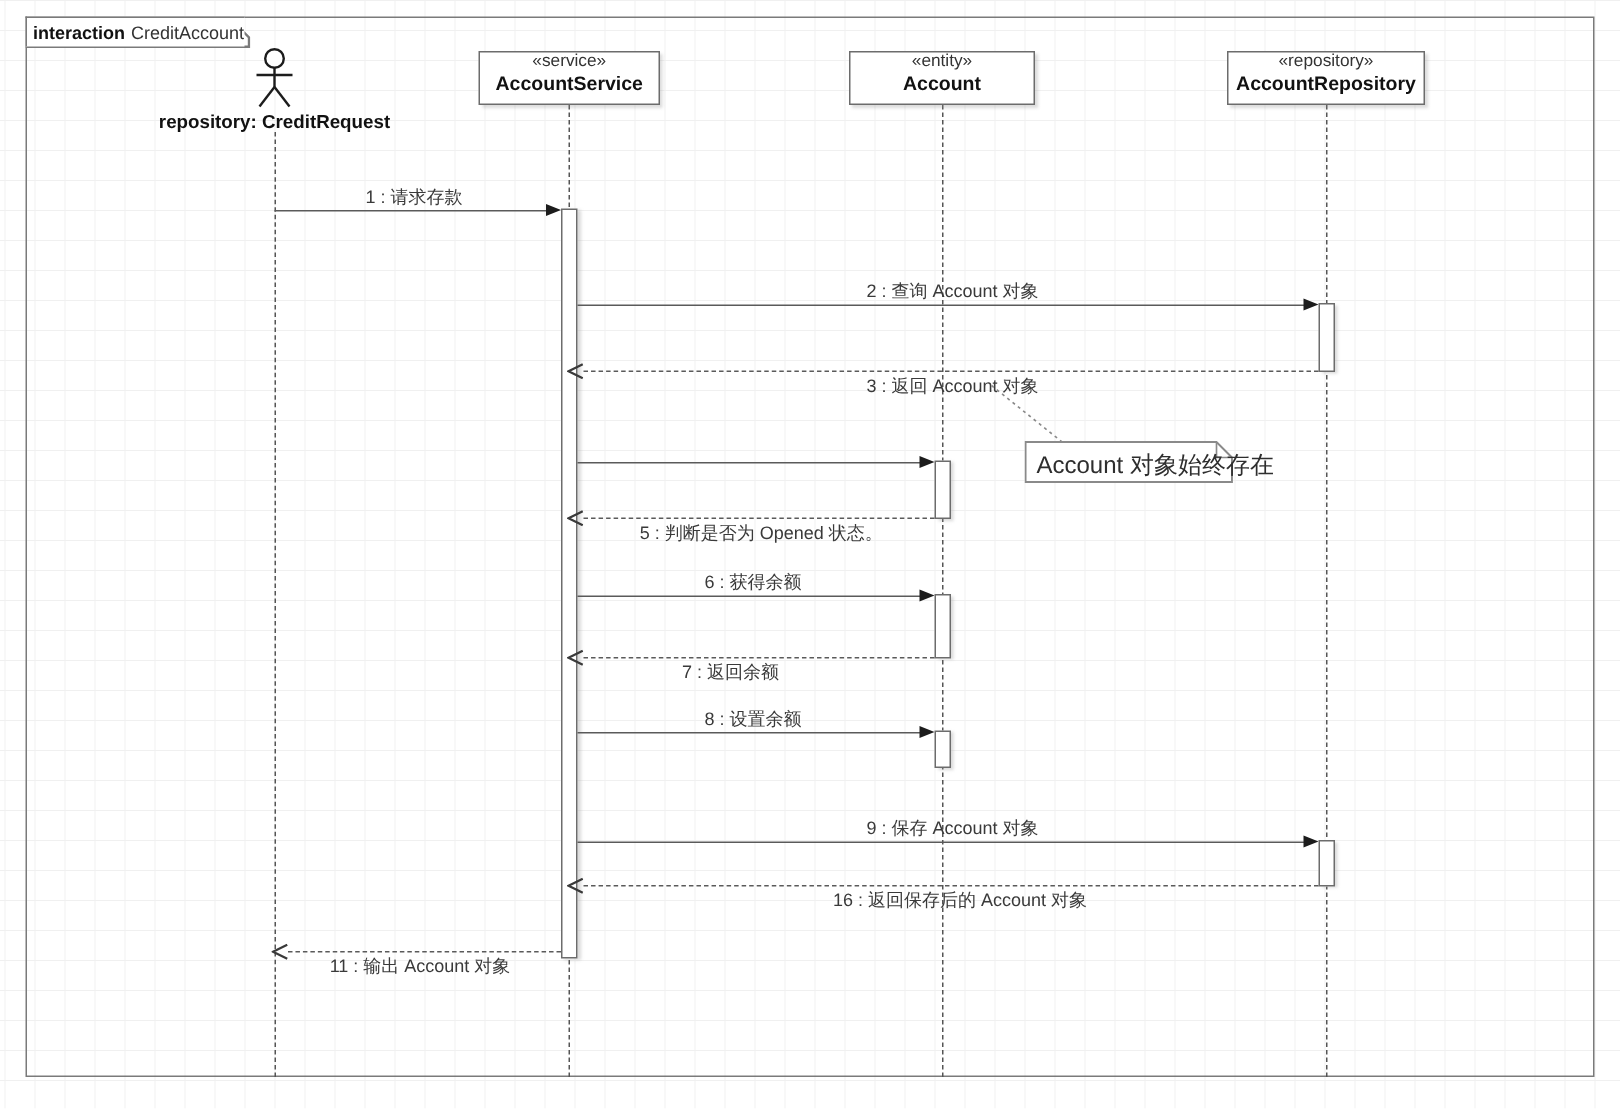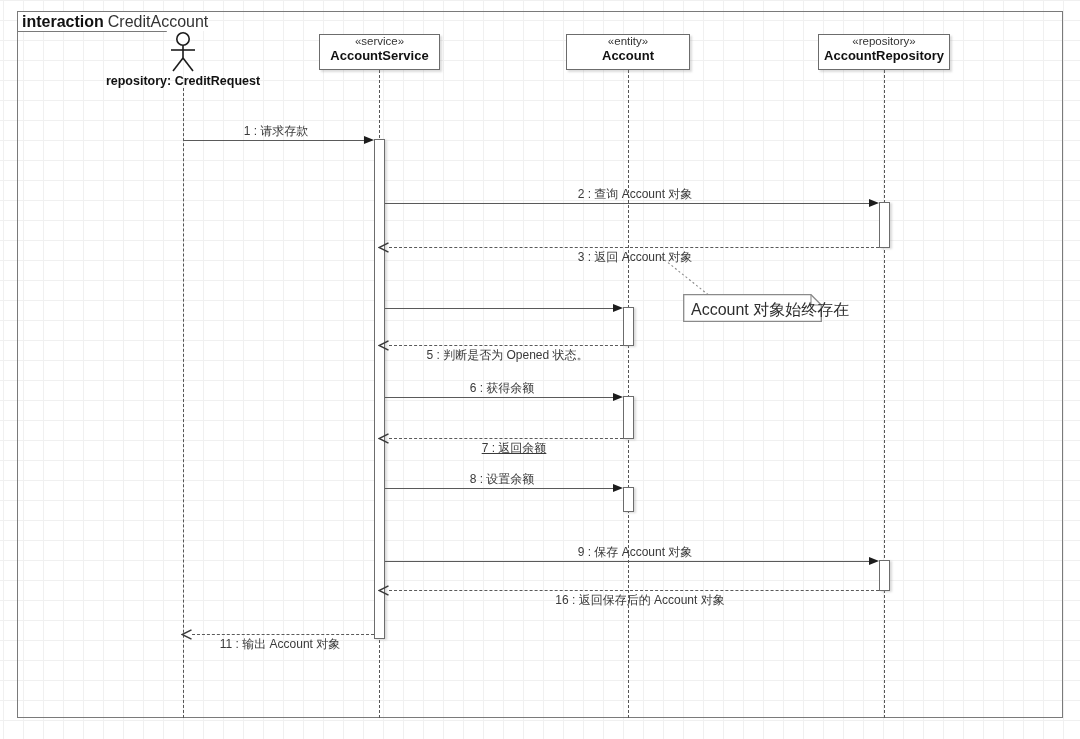"interaction" #frame-tab { font-size: 16px -> 12px }
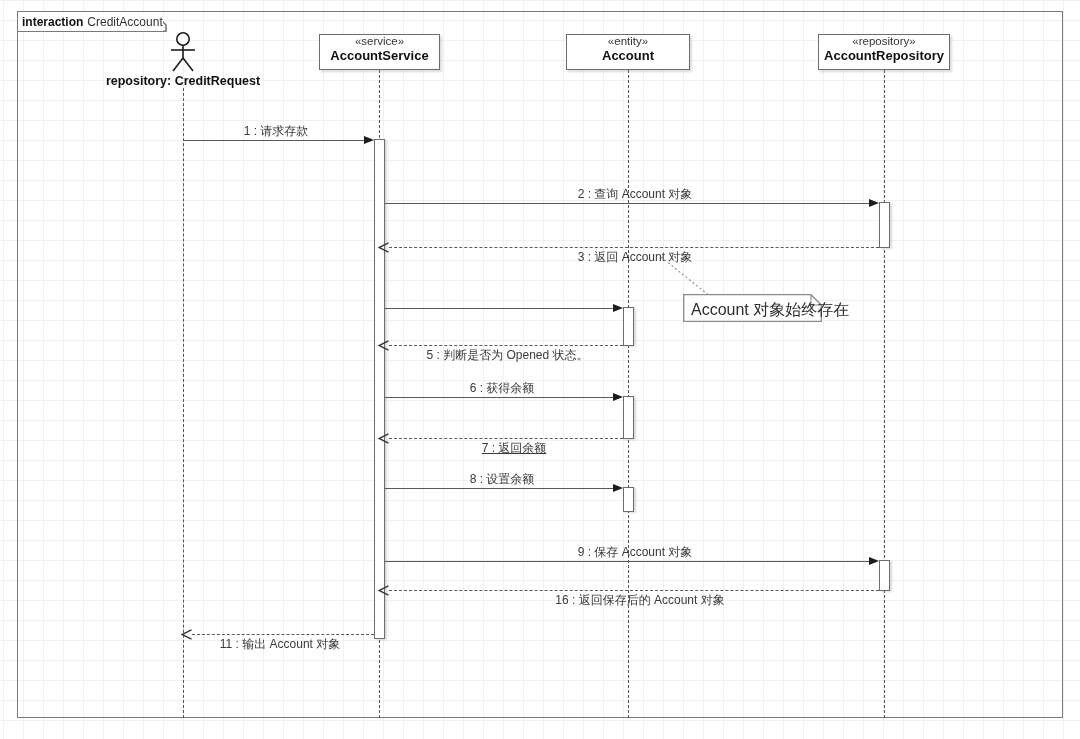"7 : 返回余额" div.msg-label { left: 419px -> 392px; text-decoration: underline -> none }
